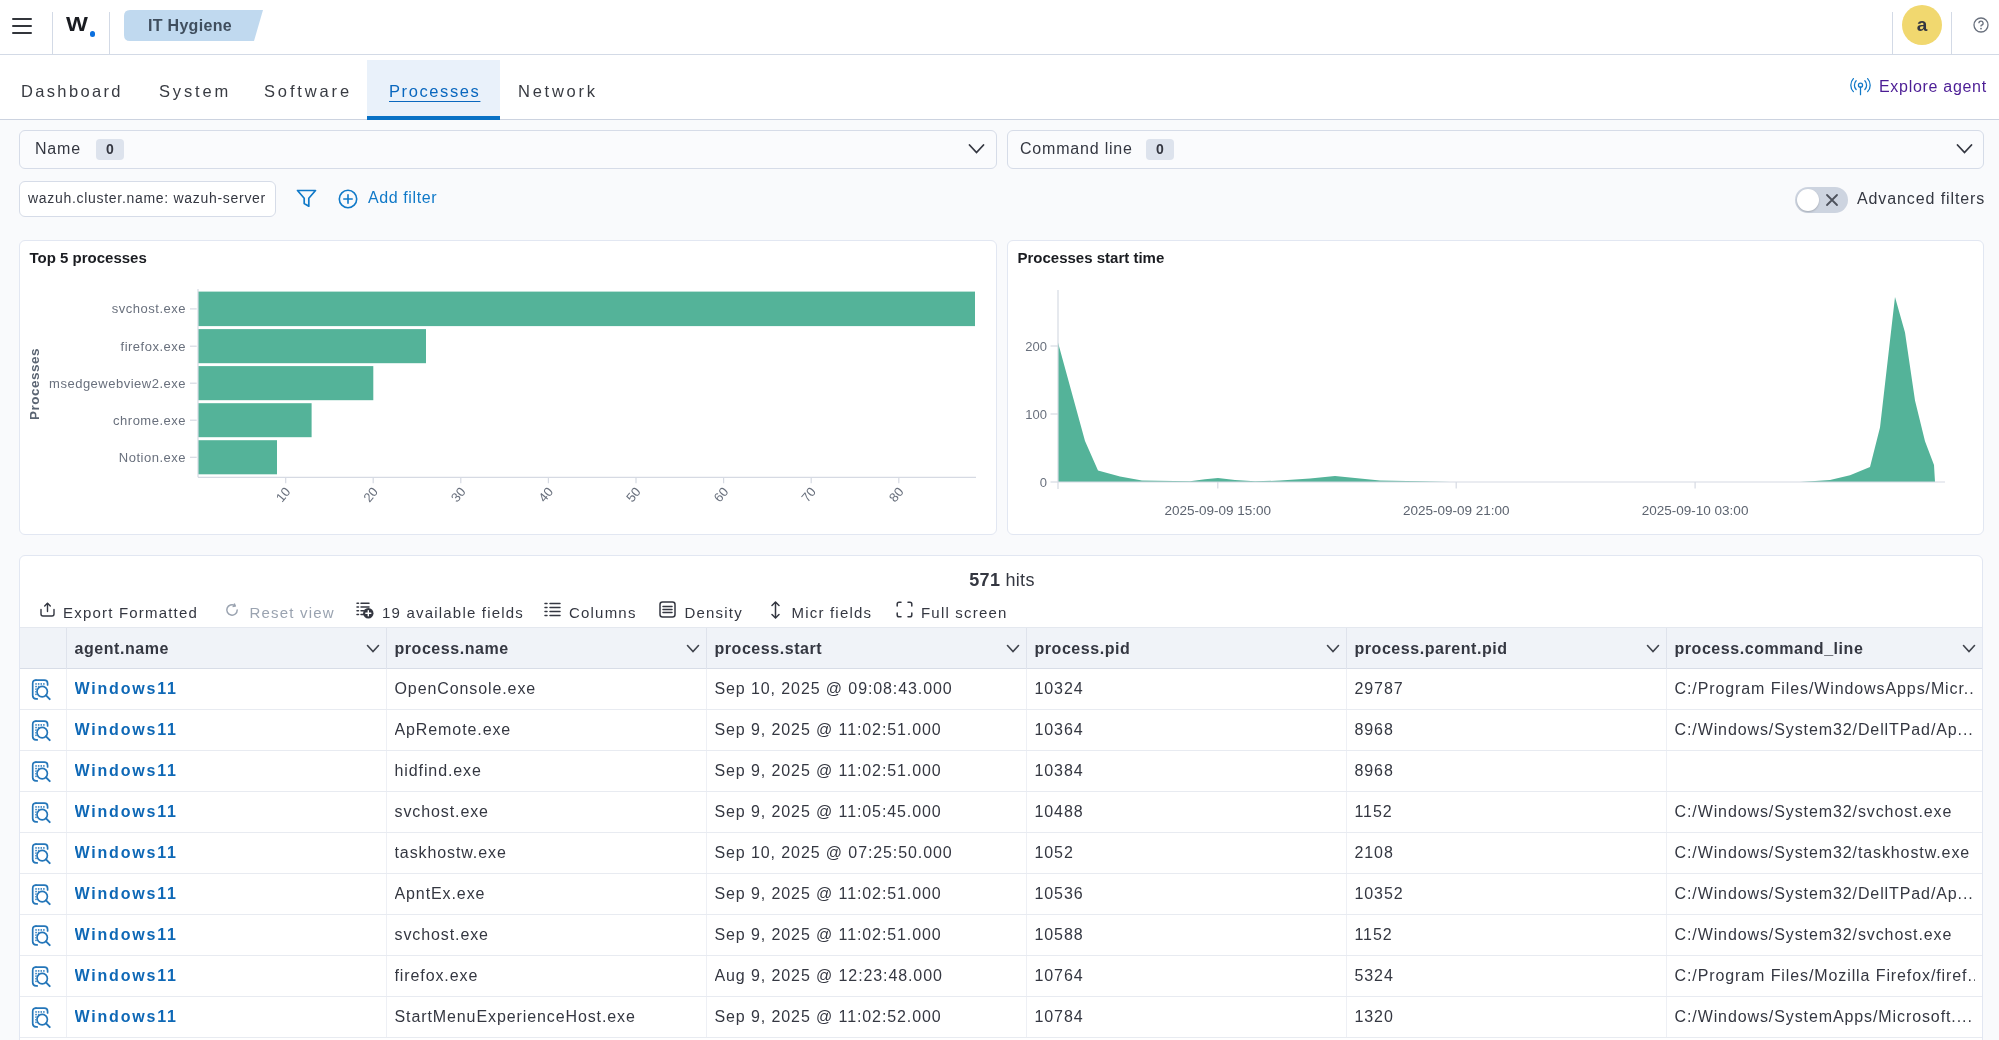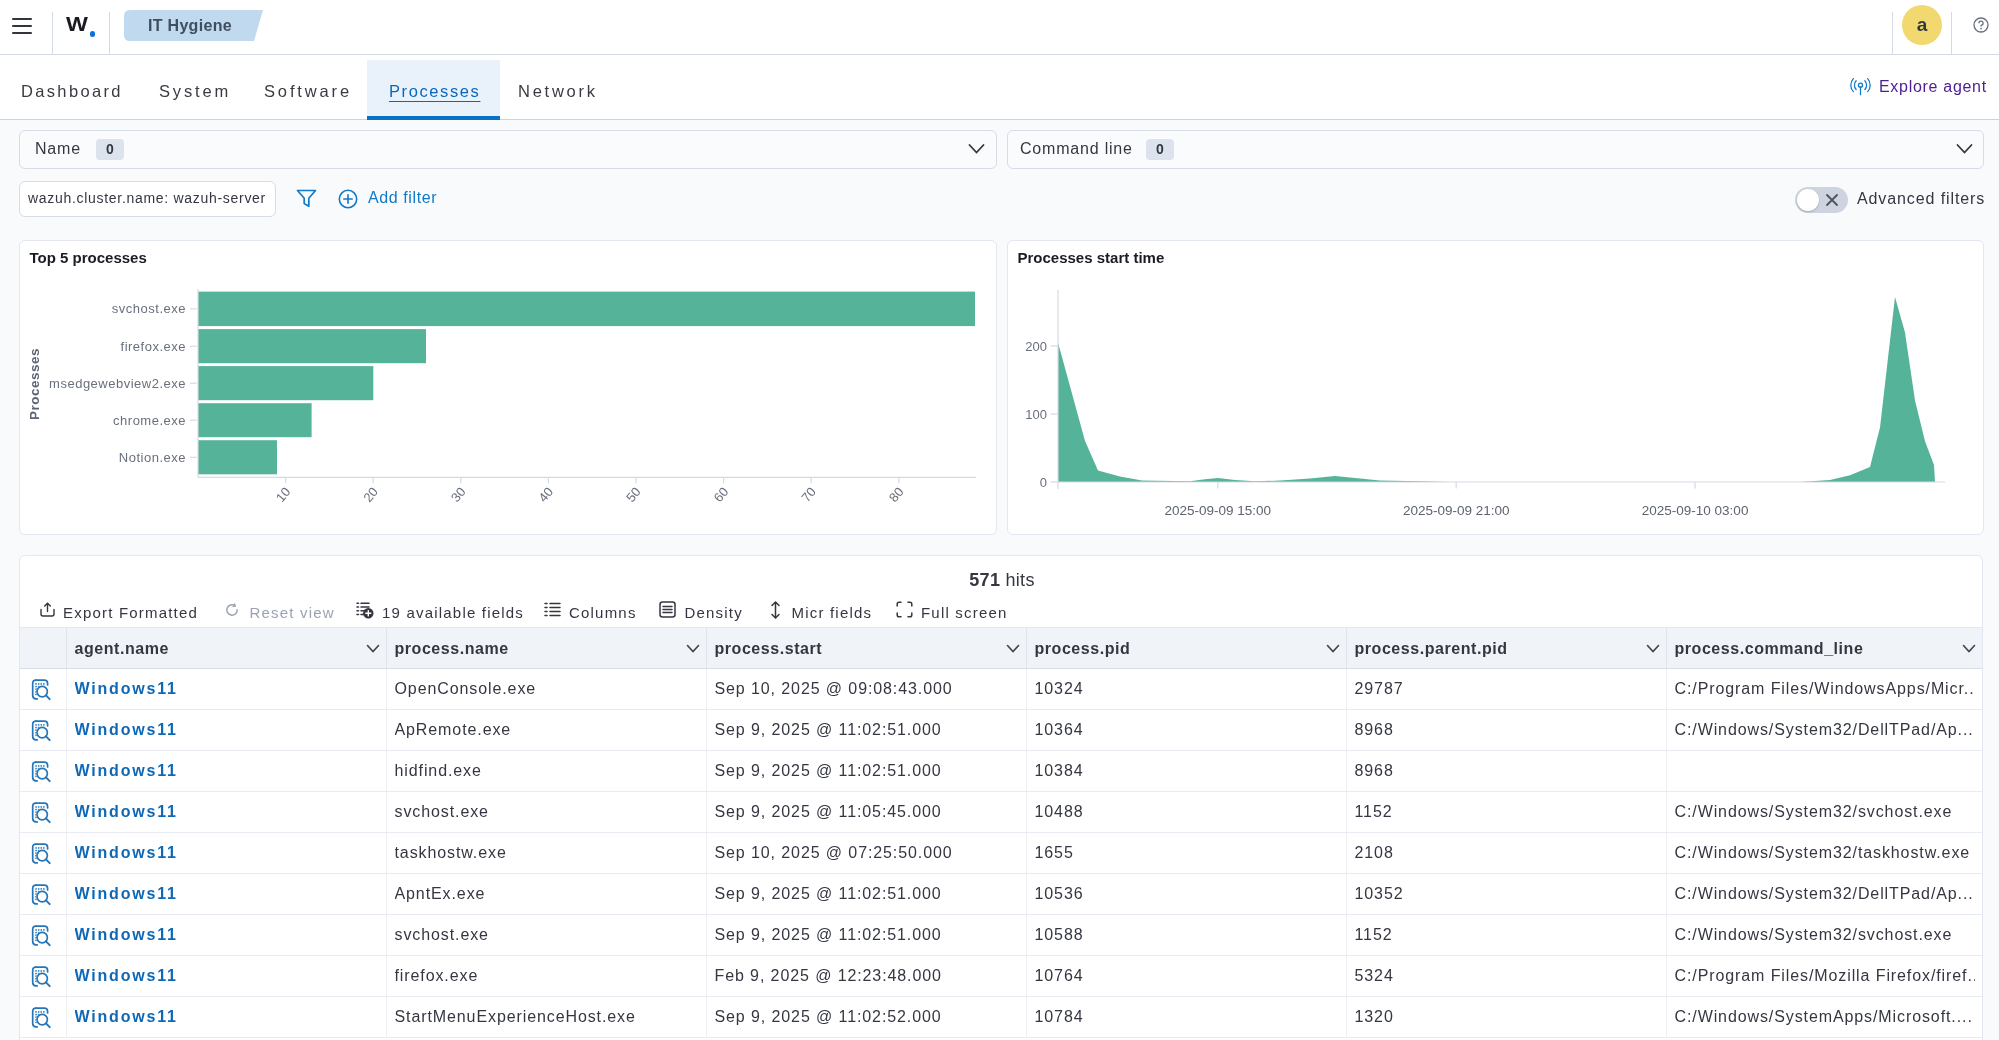"1655" div.cell { text: 1655 -> 1052 }
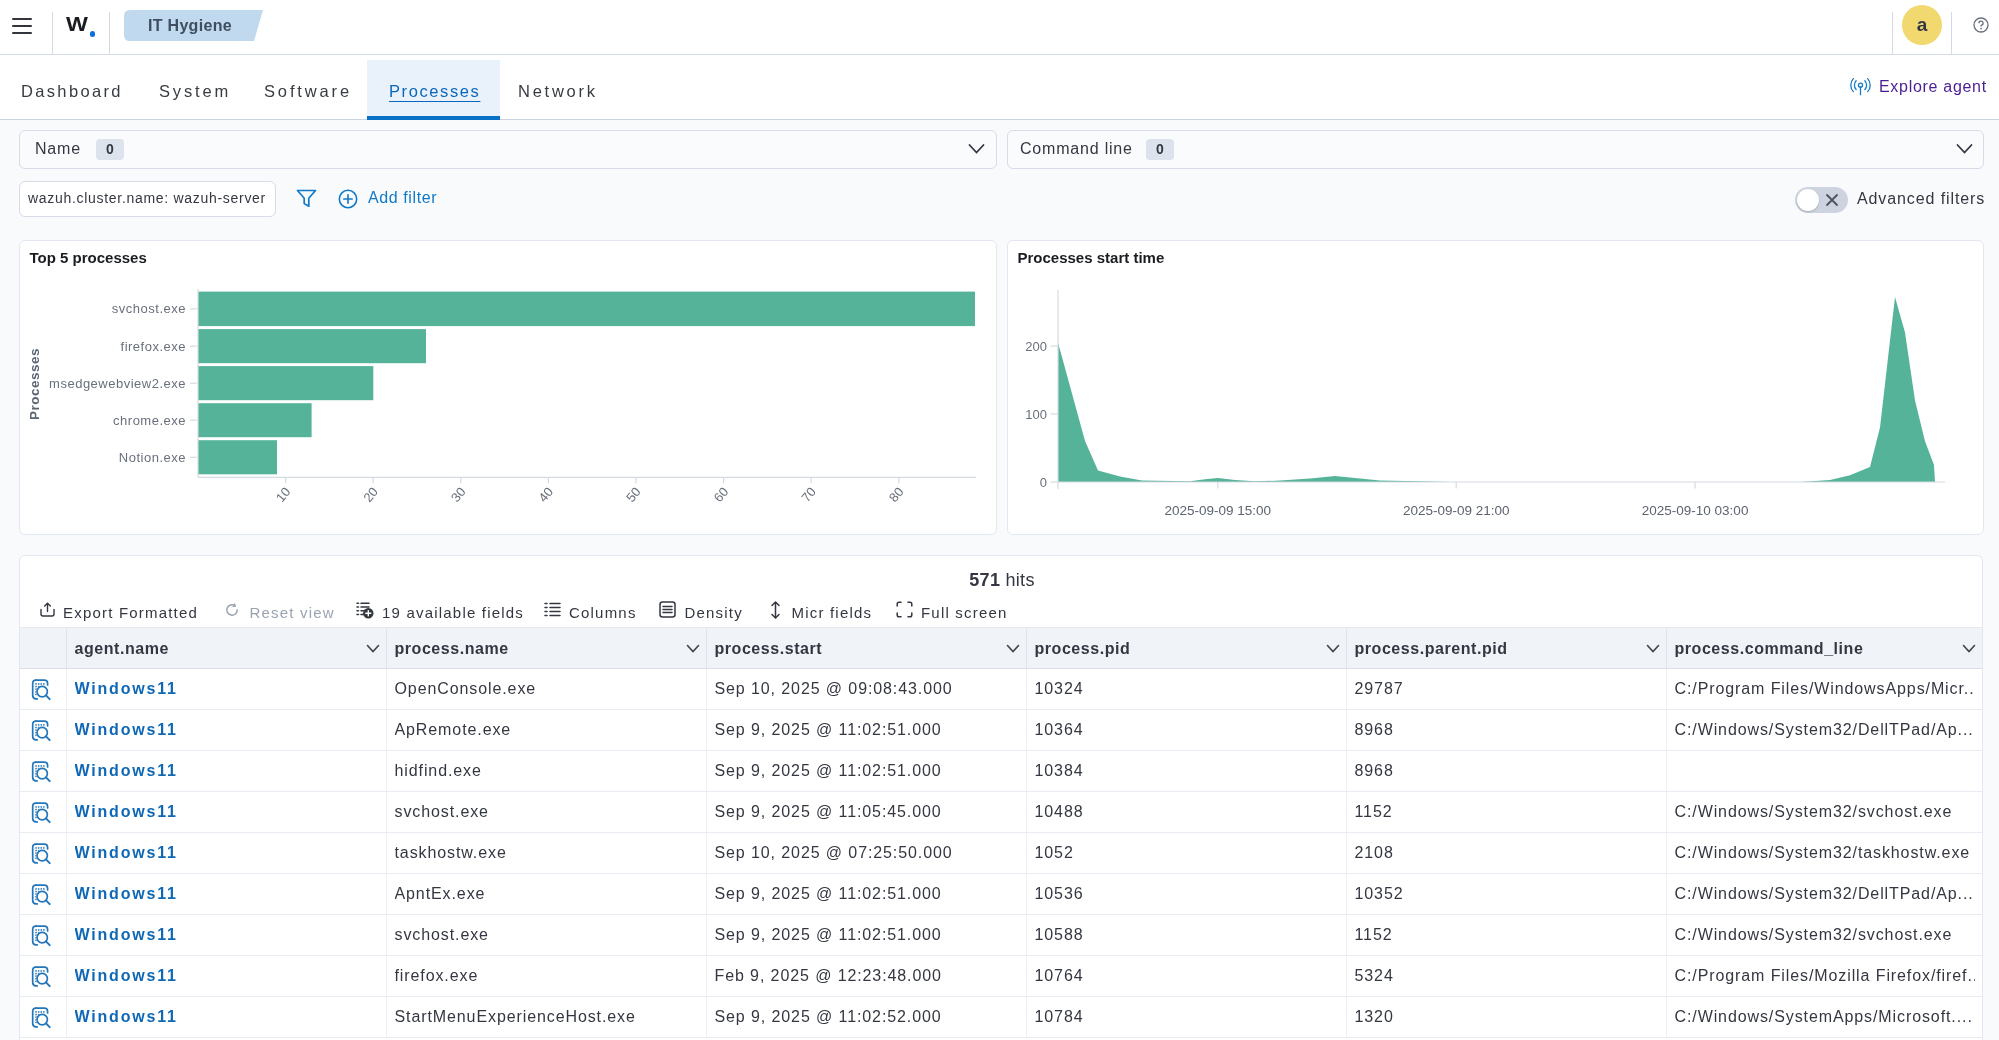"Feb 9, 2025 @ 12:23:48.000" div.cell { text: Feb -> Aug }
